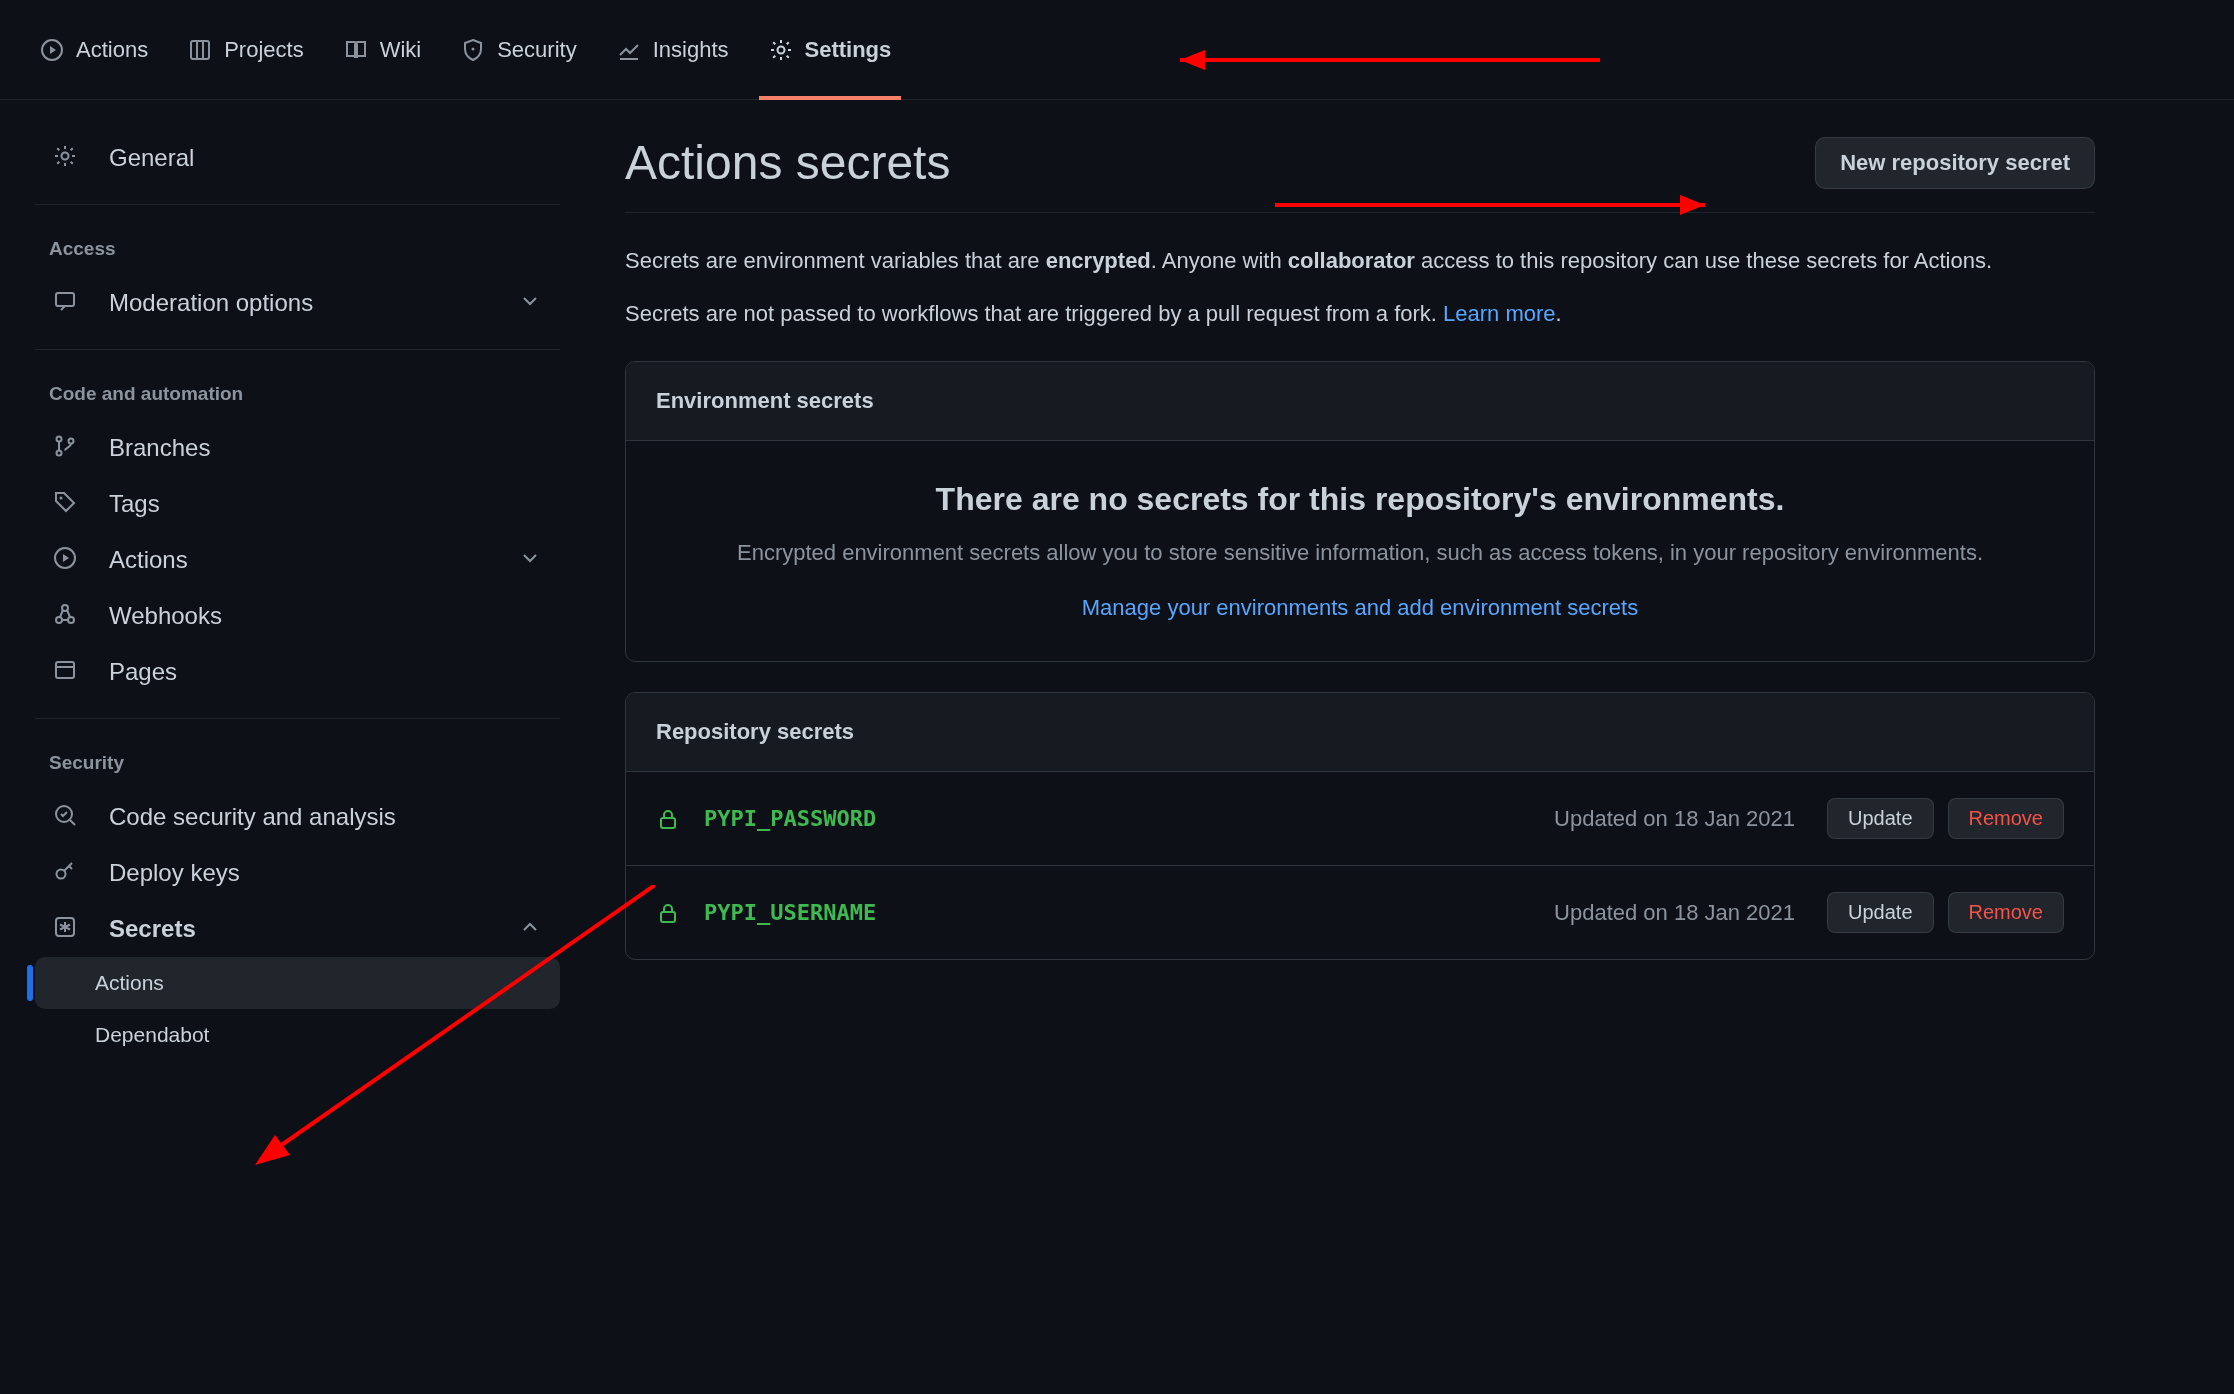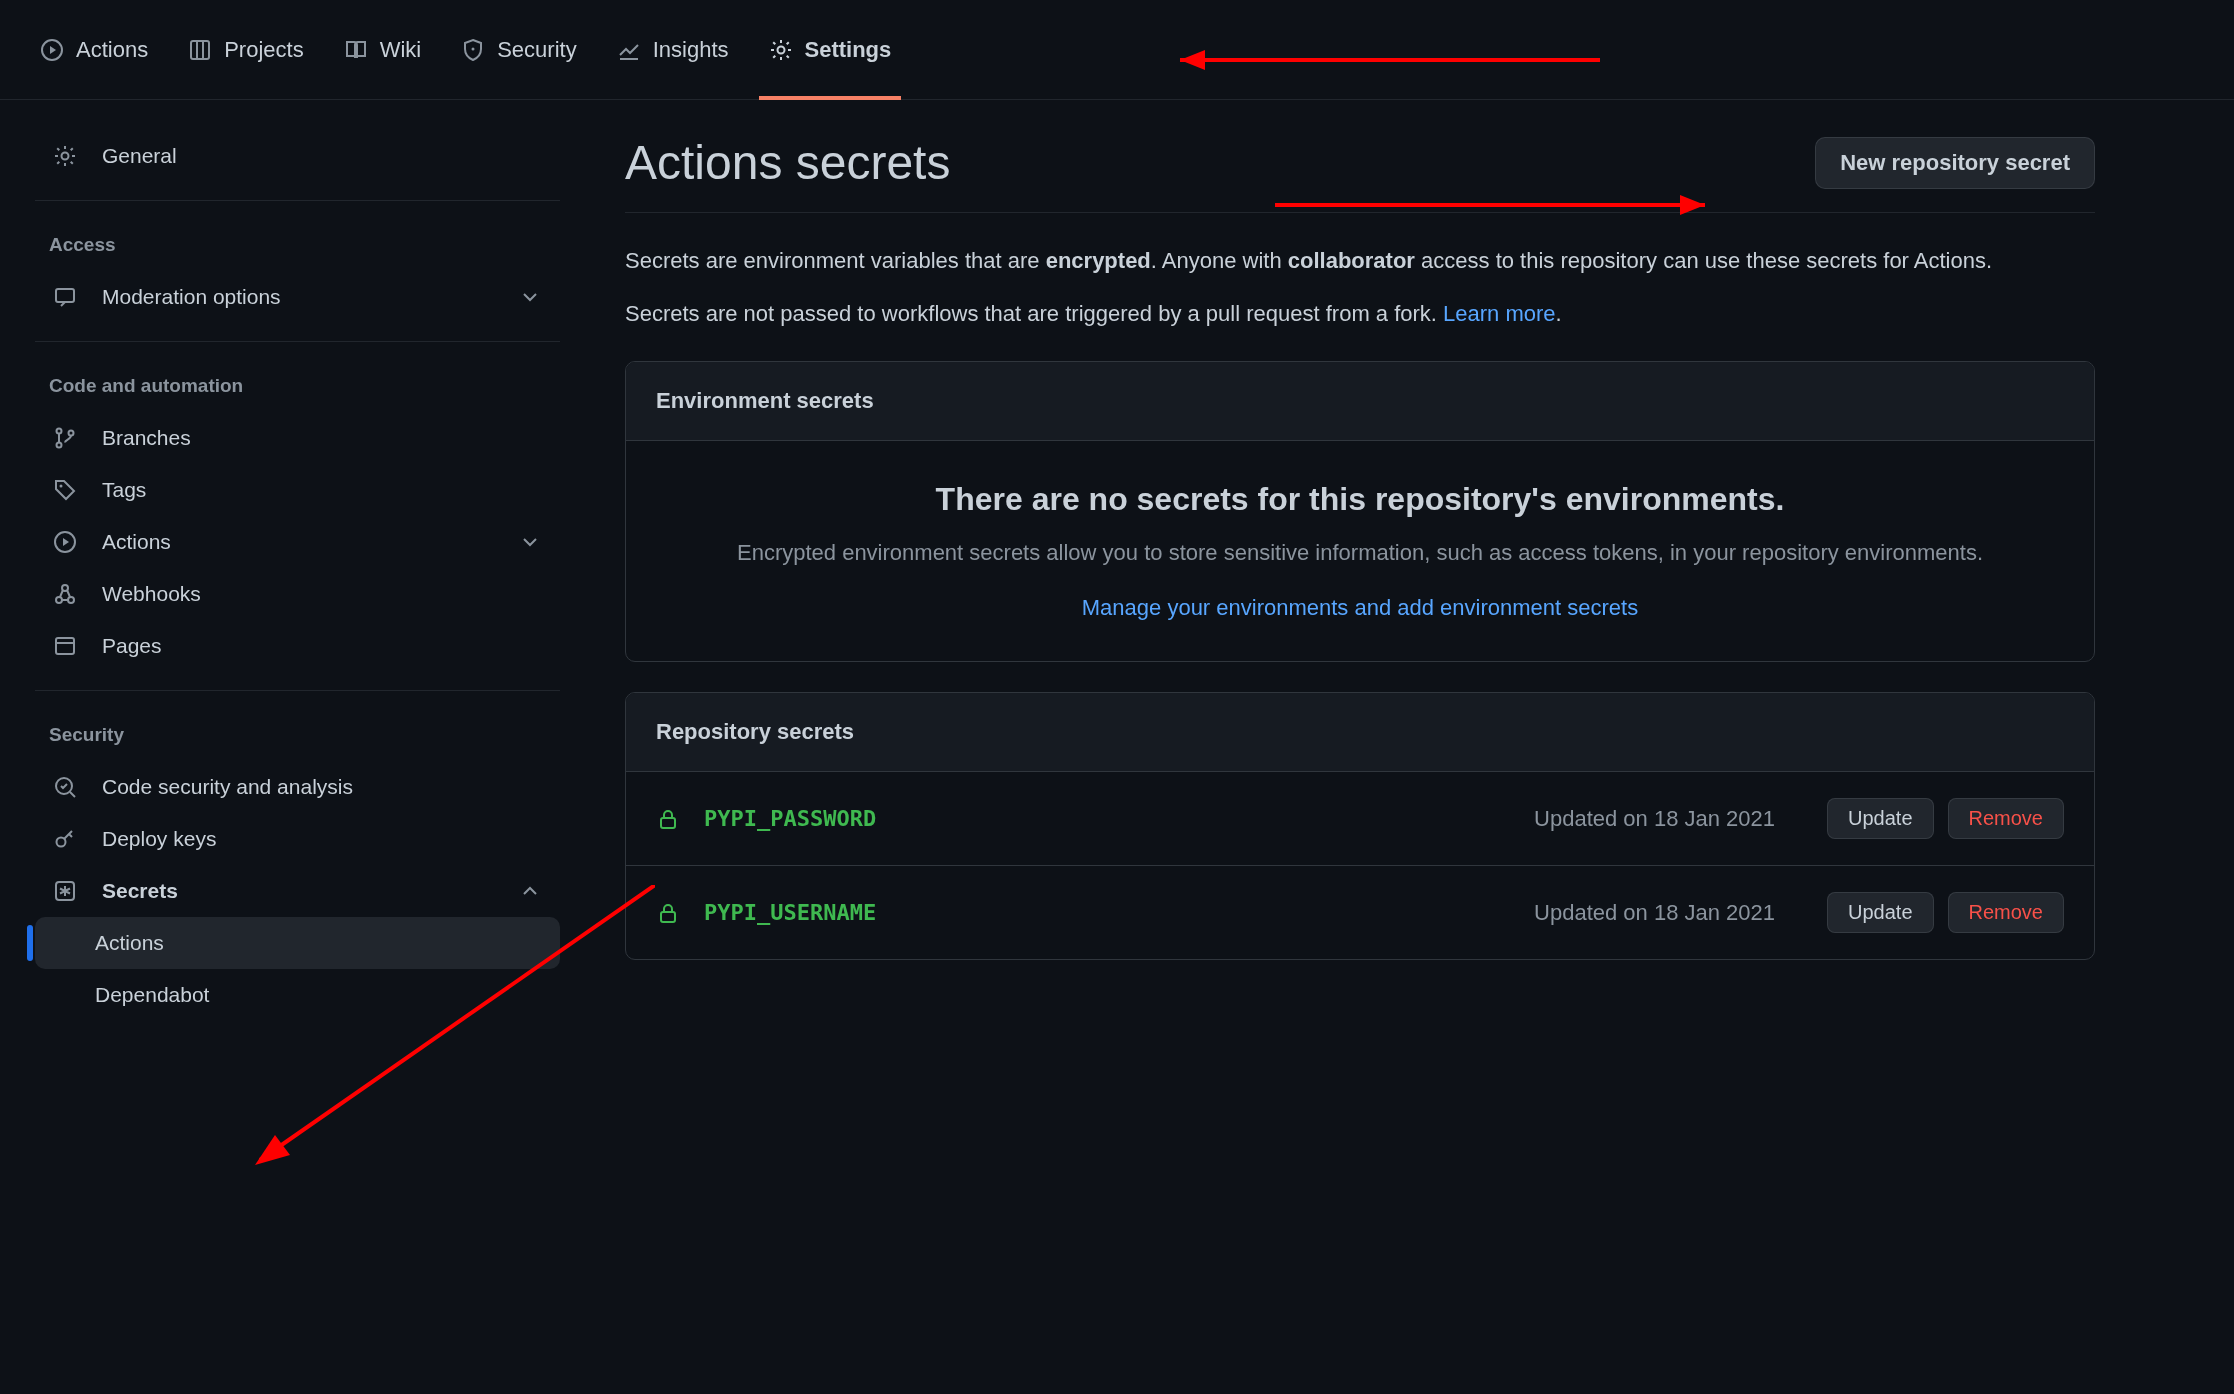"General" .side-item { align-items: center -> none; font-size: 21px -> 24px; gap: 25px -> 32px }
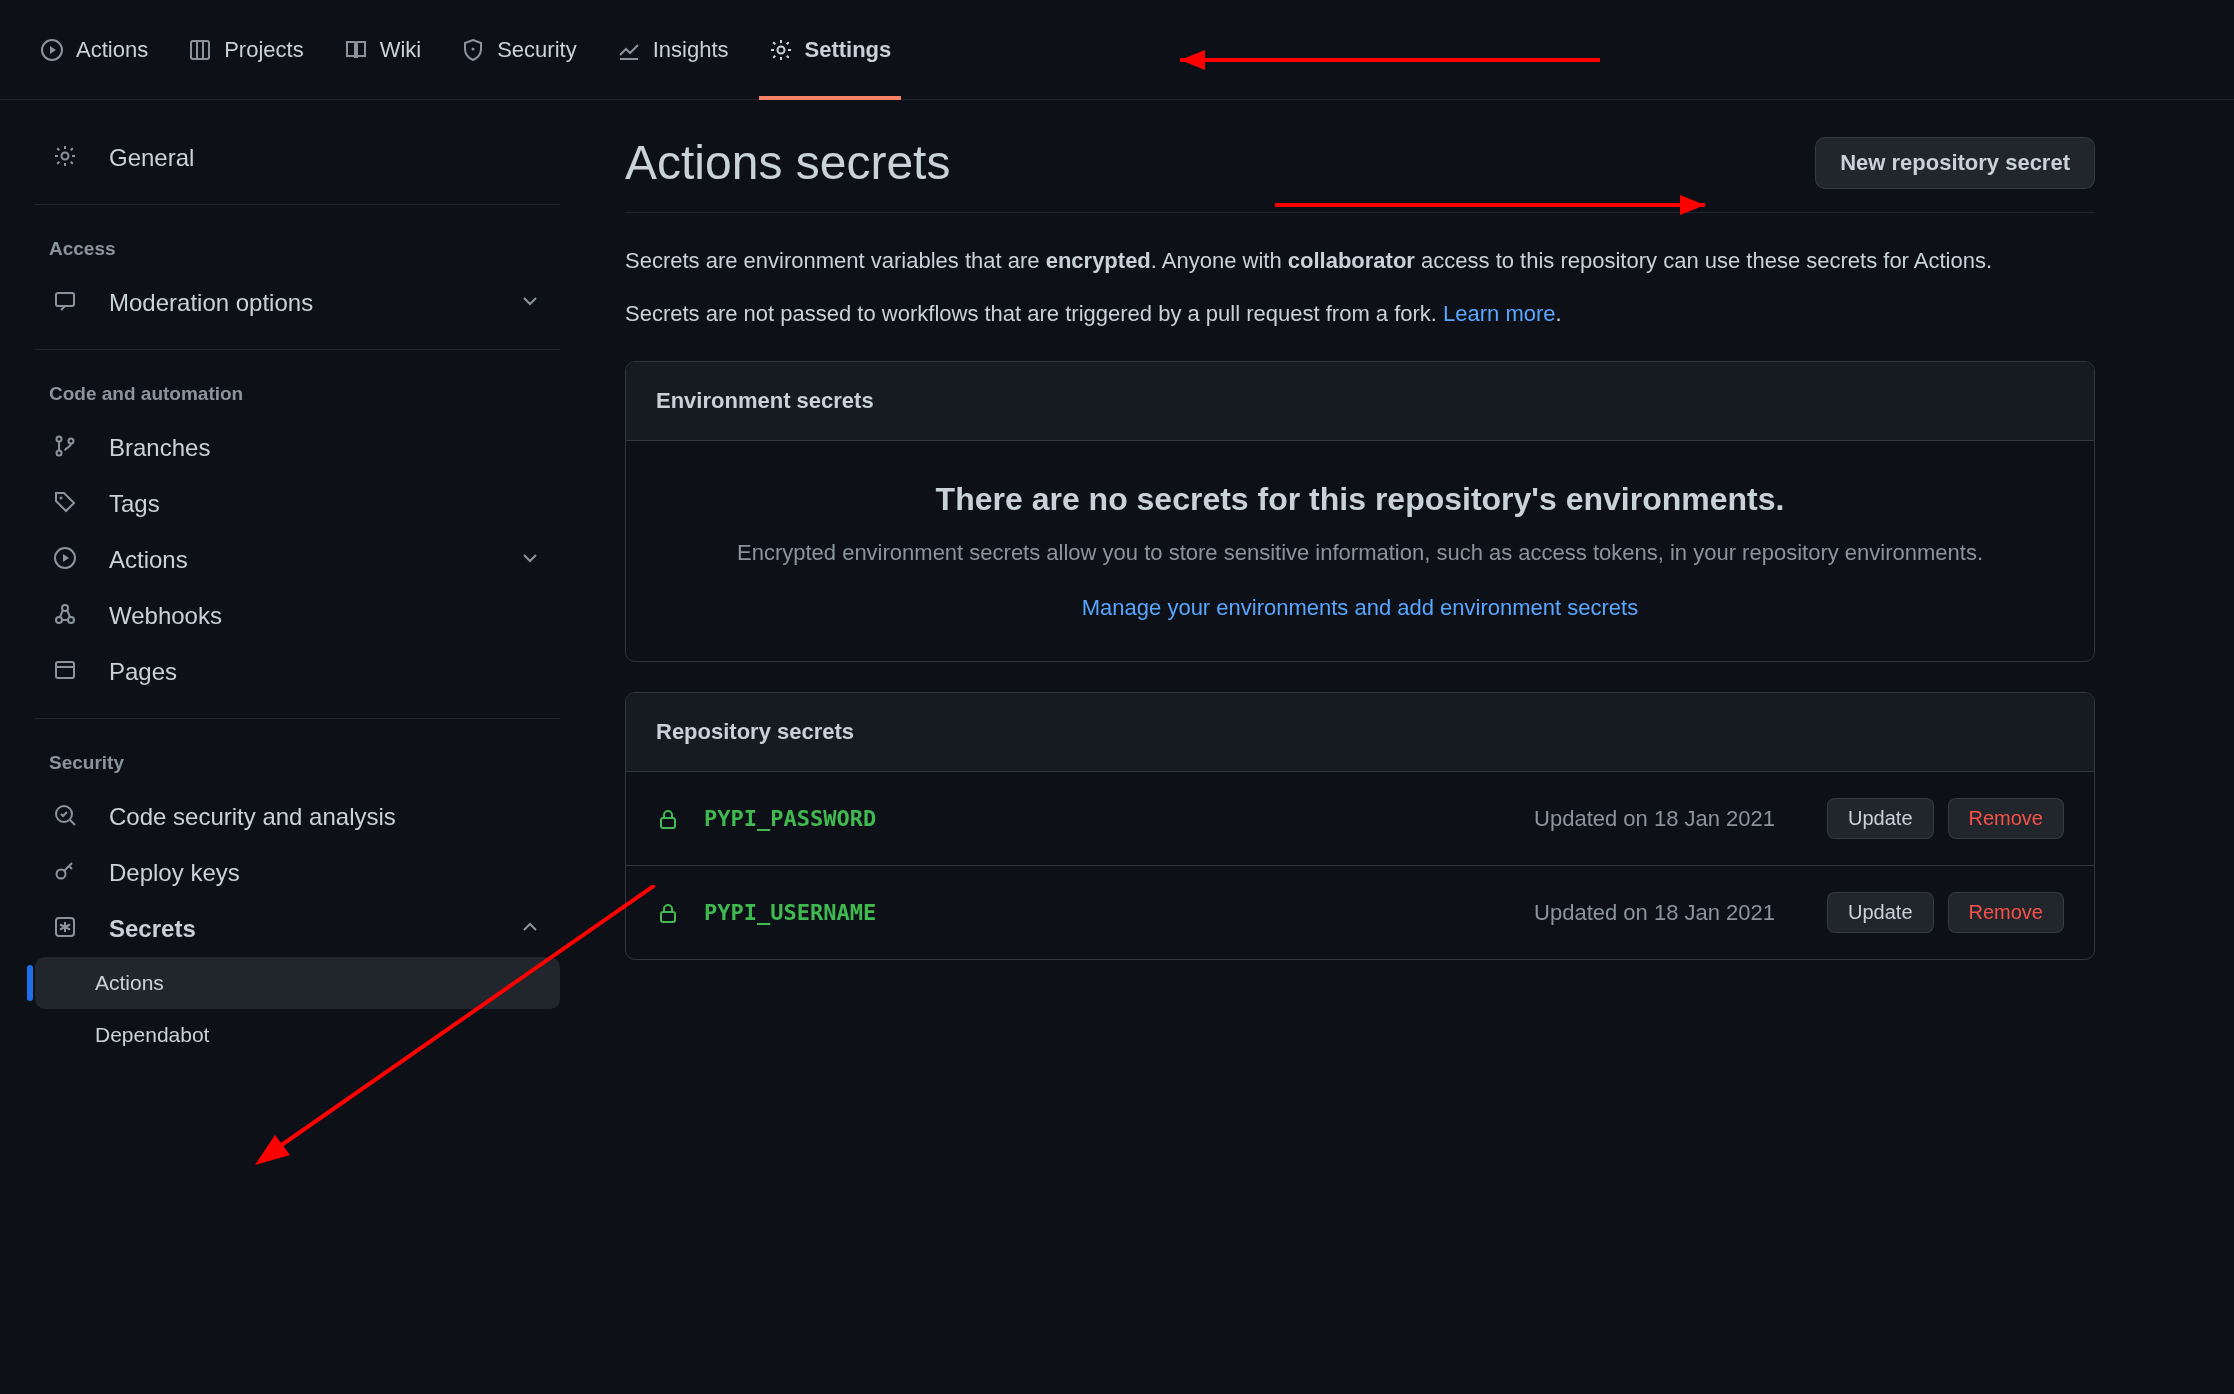"Update" .secret-actions { margin-left: 52px -> 32px }
